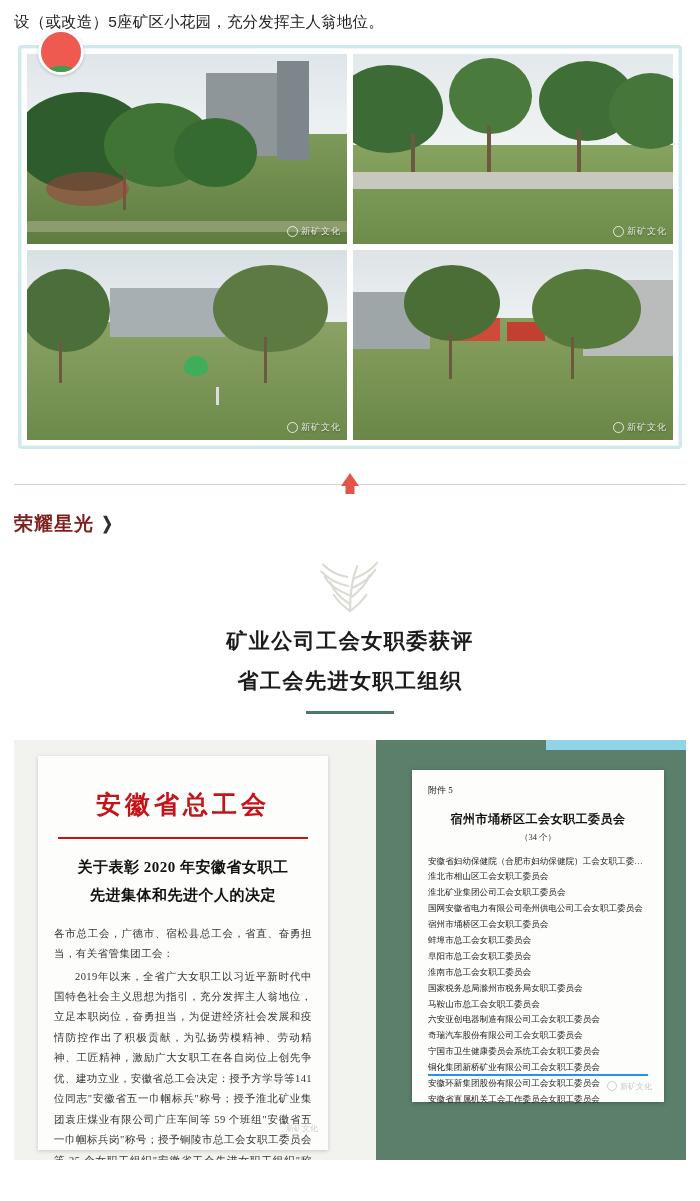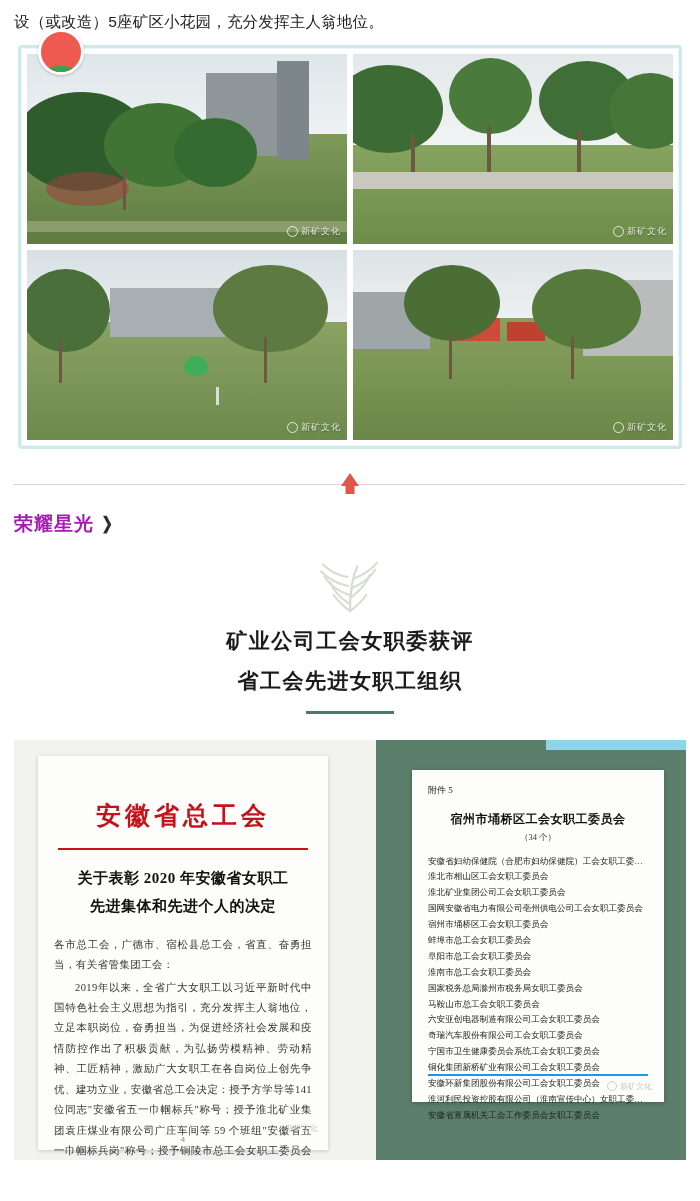"荣耀星光" .section-head .title { color: #a21caf -> #7f1d1d }
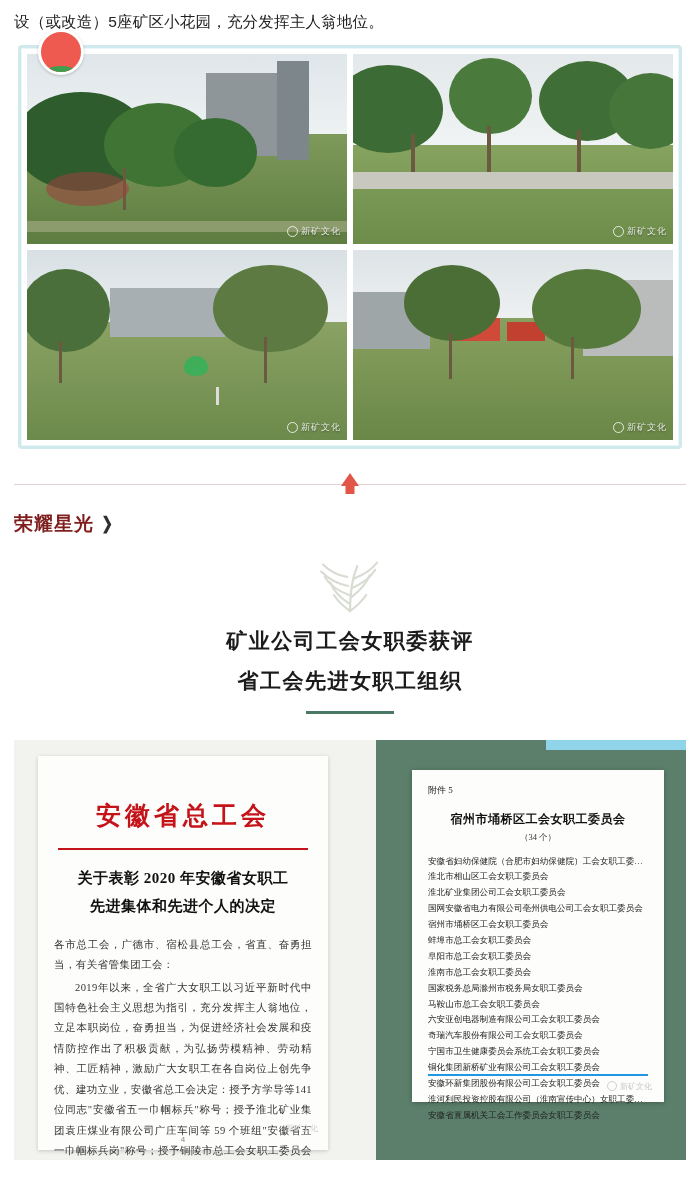"安徽省总工会" .doc-left { padding: 21px 16px -> 10px 16px }
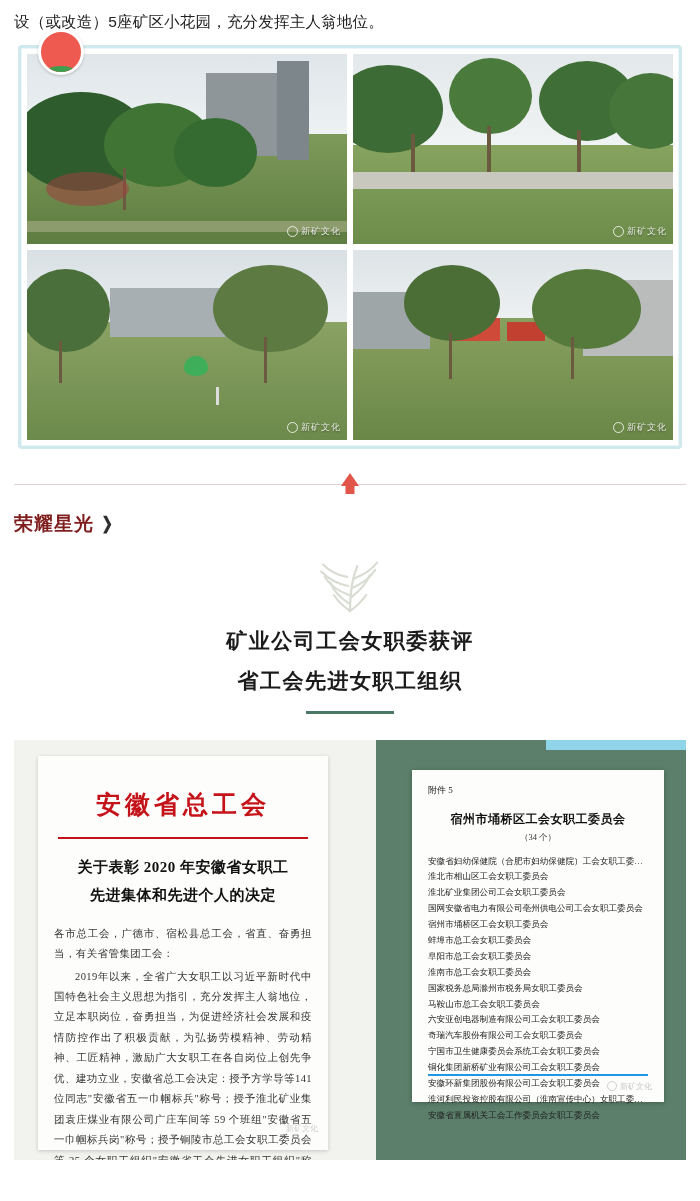"淮河利民投资控股有限公司（淮南宣传中心）女职工委员会" div.list-item-doc { html: <div>淮河利民投资控股有限公司（淮南宣传中心）女职工委员会</div> -> none }
